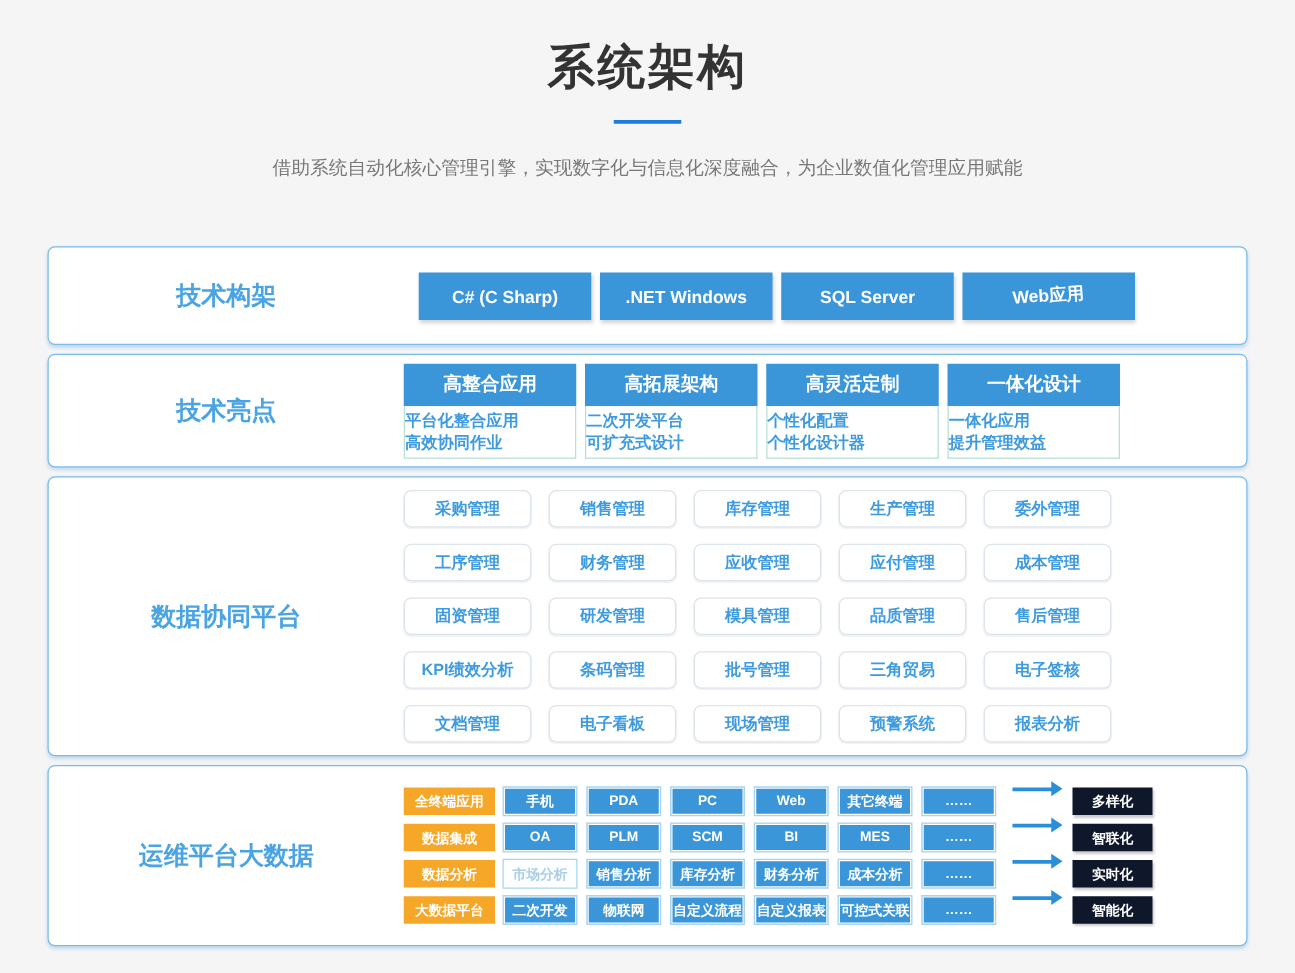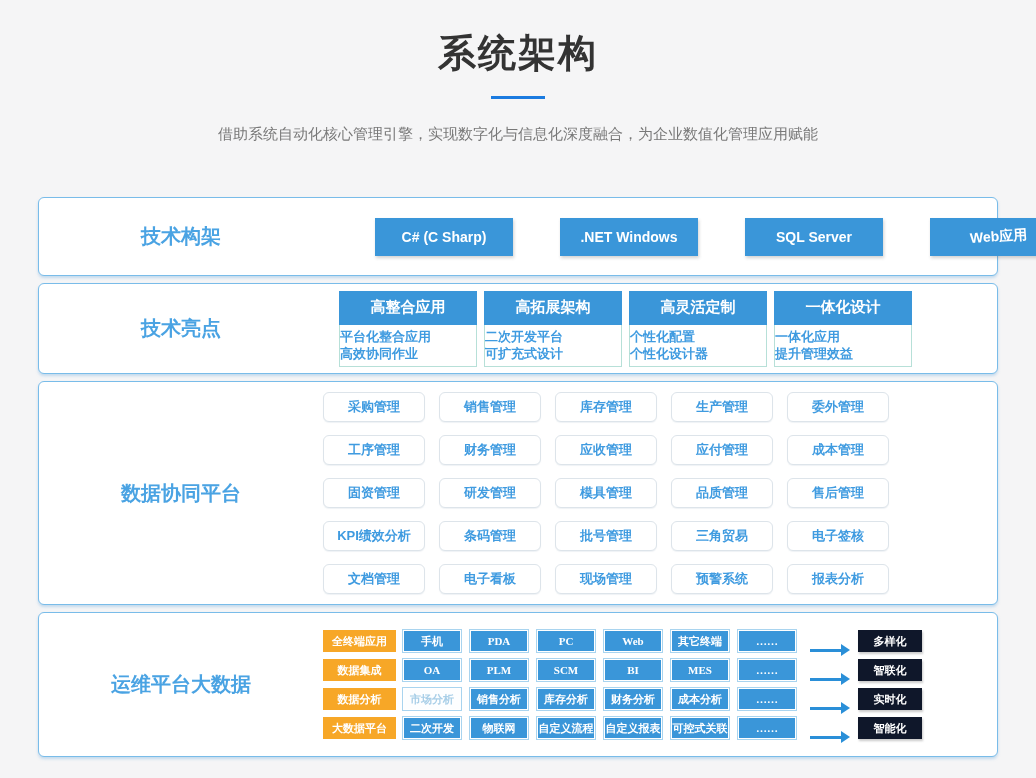"C# (C Sharp)" .tech-btn { margin-left: 40px -> none }
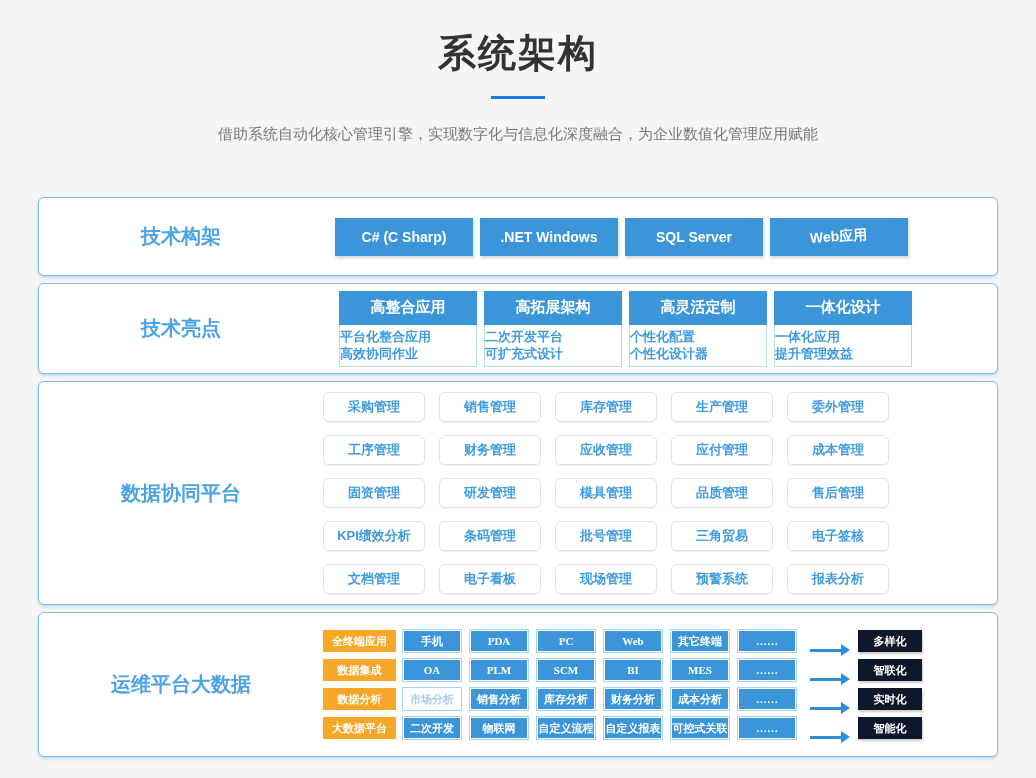"高整合应用" .cards { margin-left: 16px -> none }
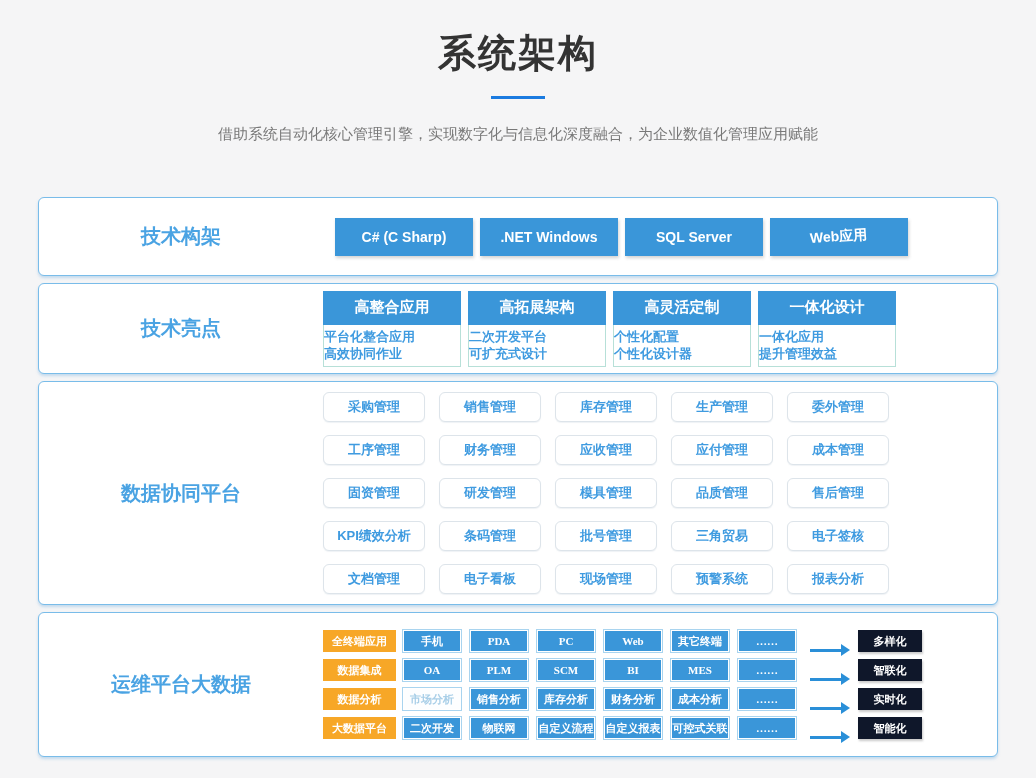"全终端应用" .bd-row { align-items: flex-end -> flex-start; font-family: Liberation Serif, serif -> none }
